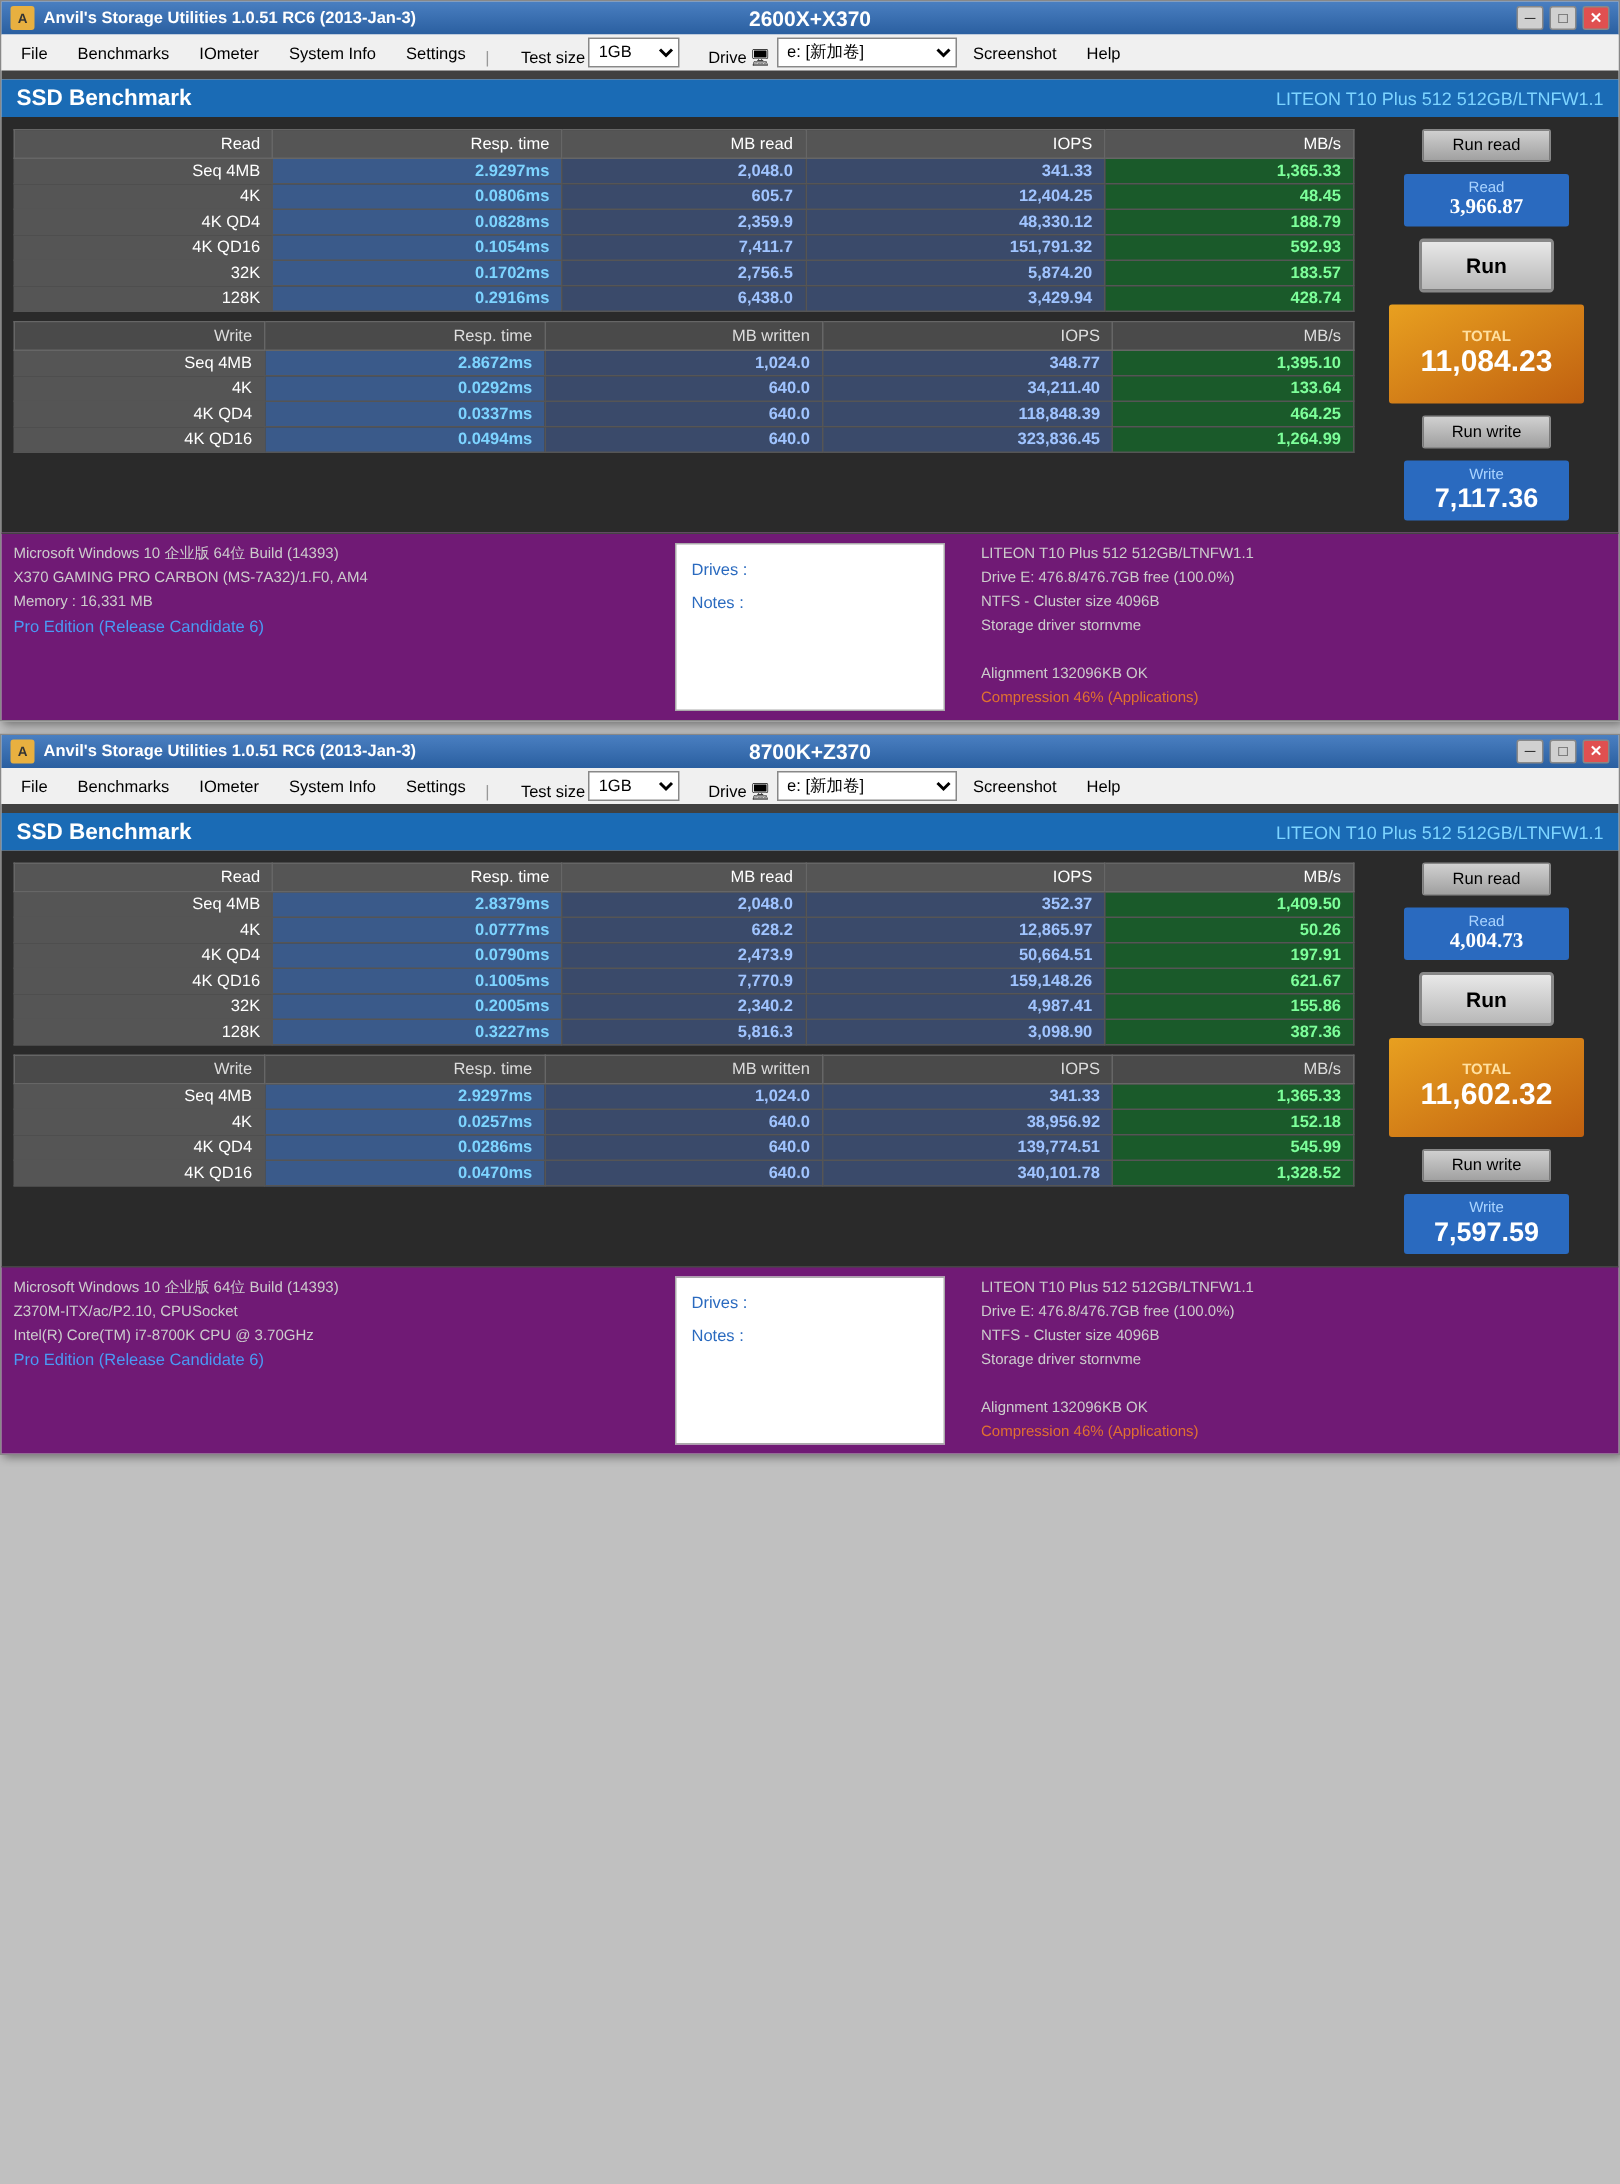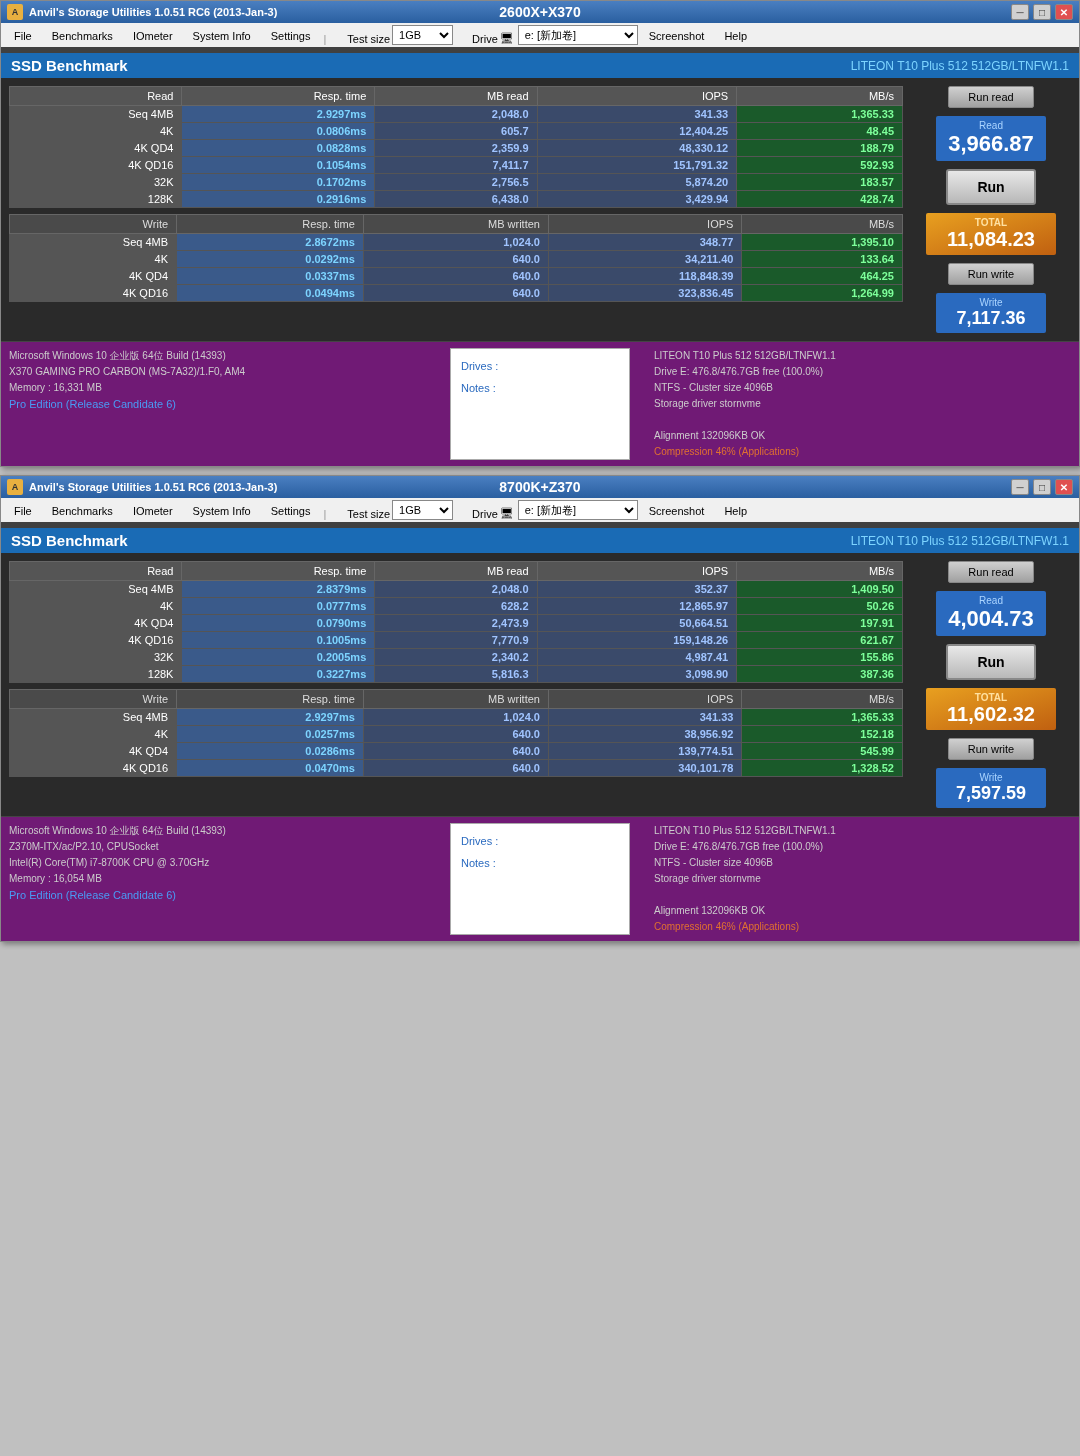"3,966.87" .read-score-box .score-value { font-family: none -> Liberation Serif, serif; font-size: 22px -> 14px }
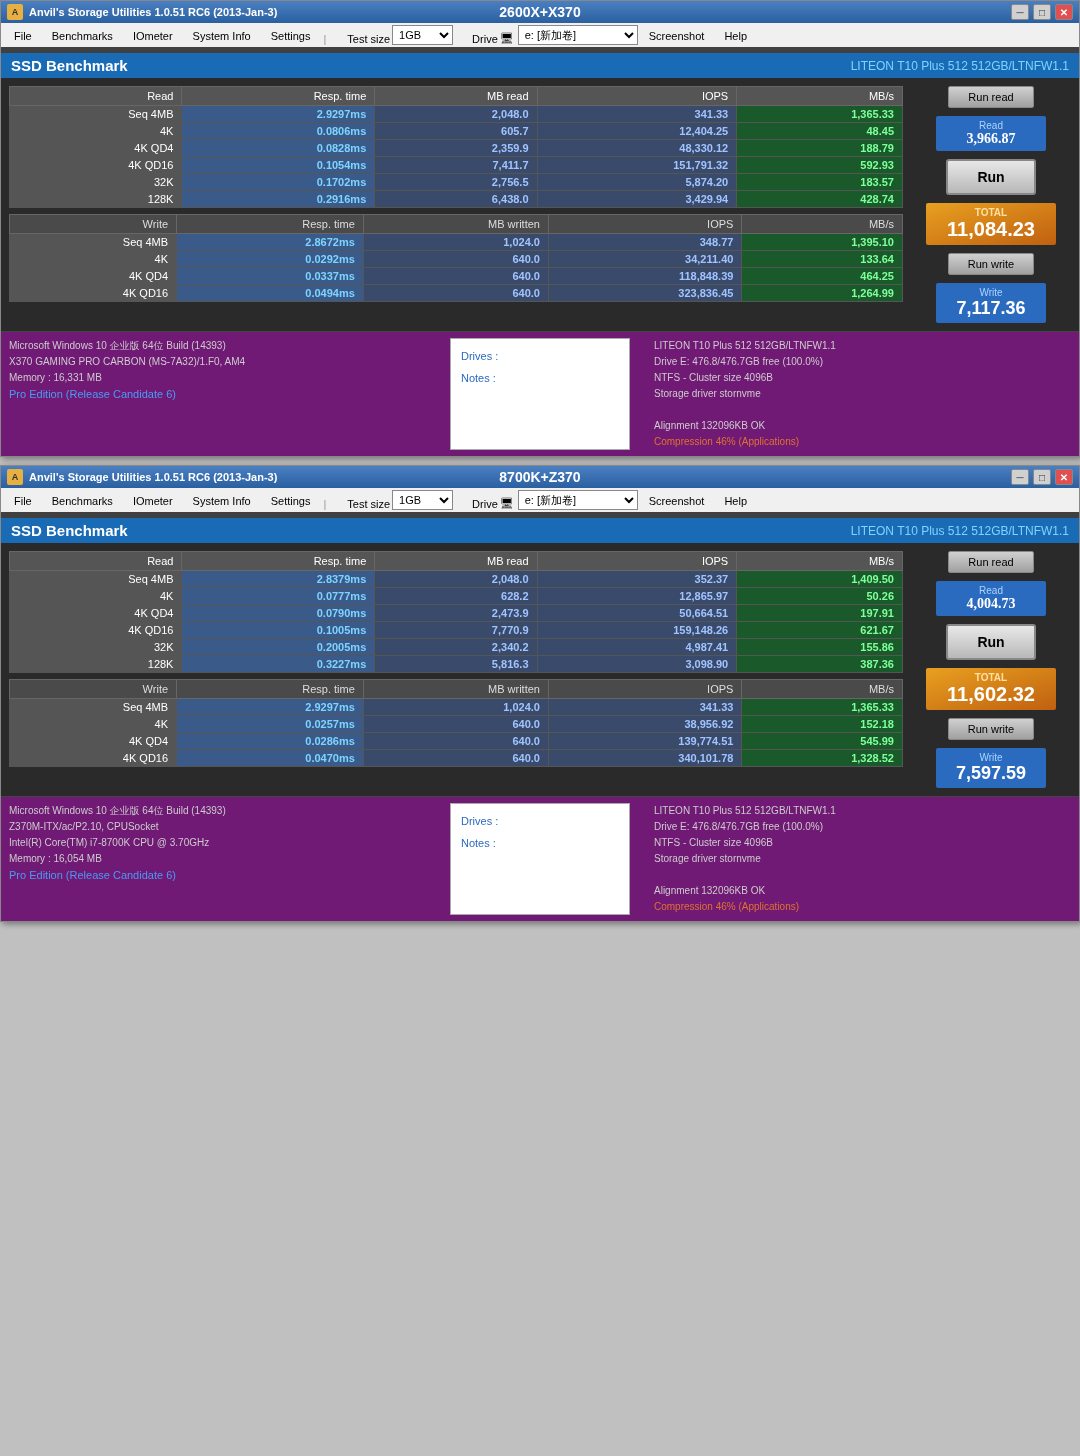"TOTAL" .total-score-box { padding: 4px 10px -> 16px 10px }
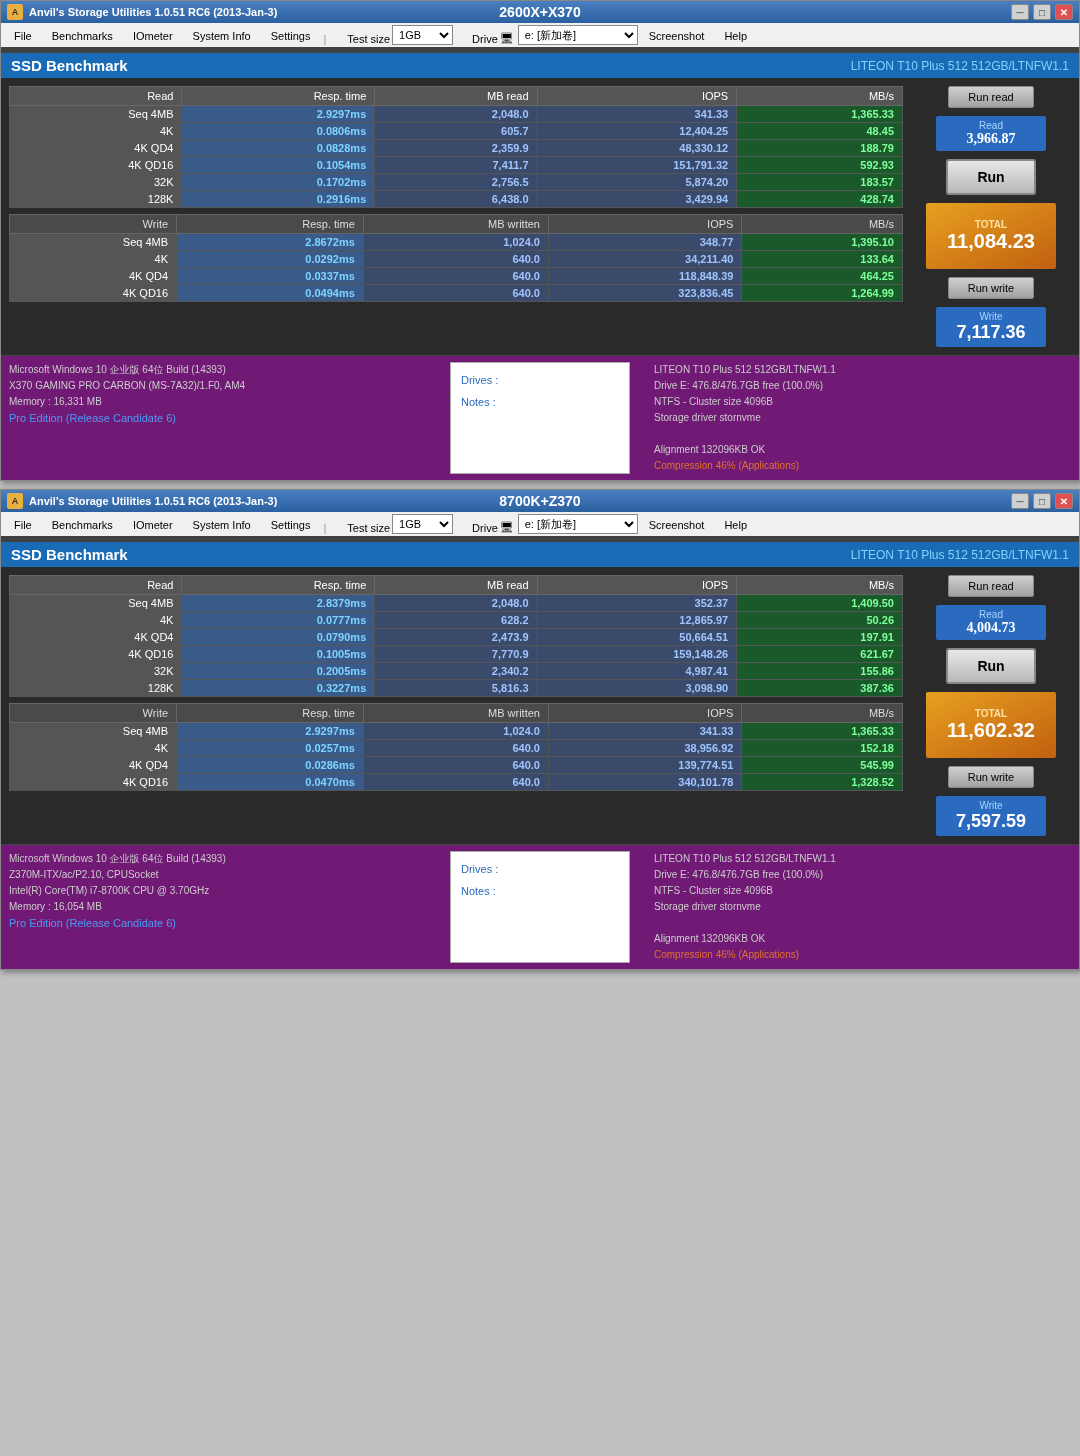"Memory : 16,054 MB" div { html: <div>Memory : 16,054 MB</div> -> none }
